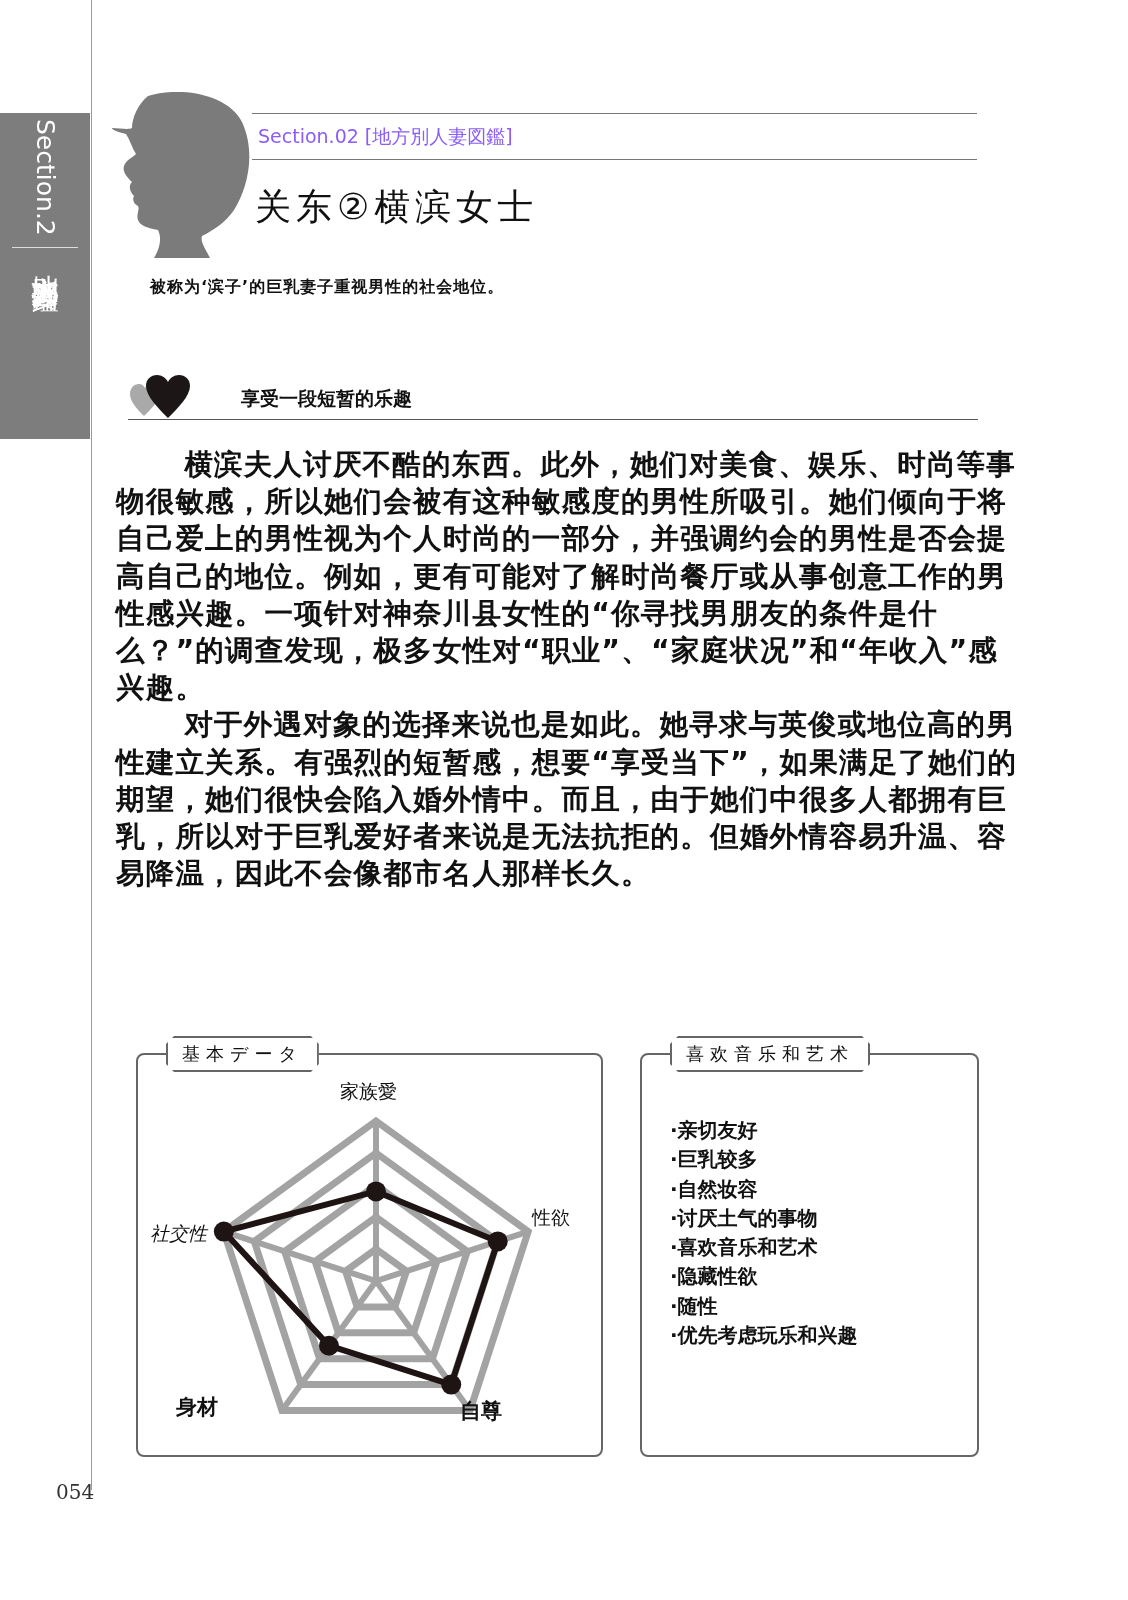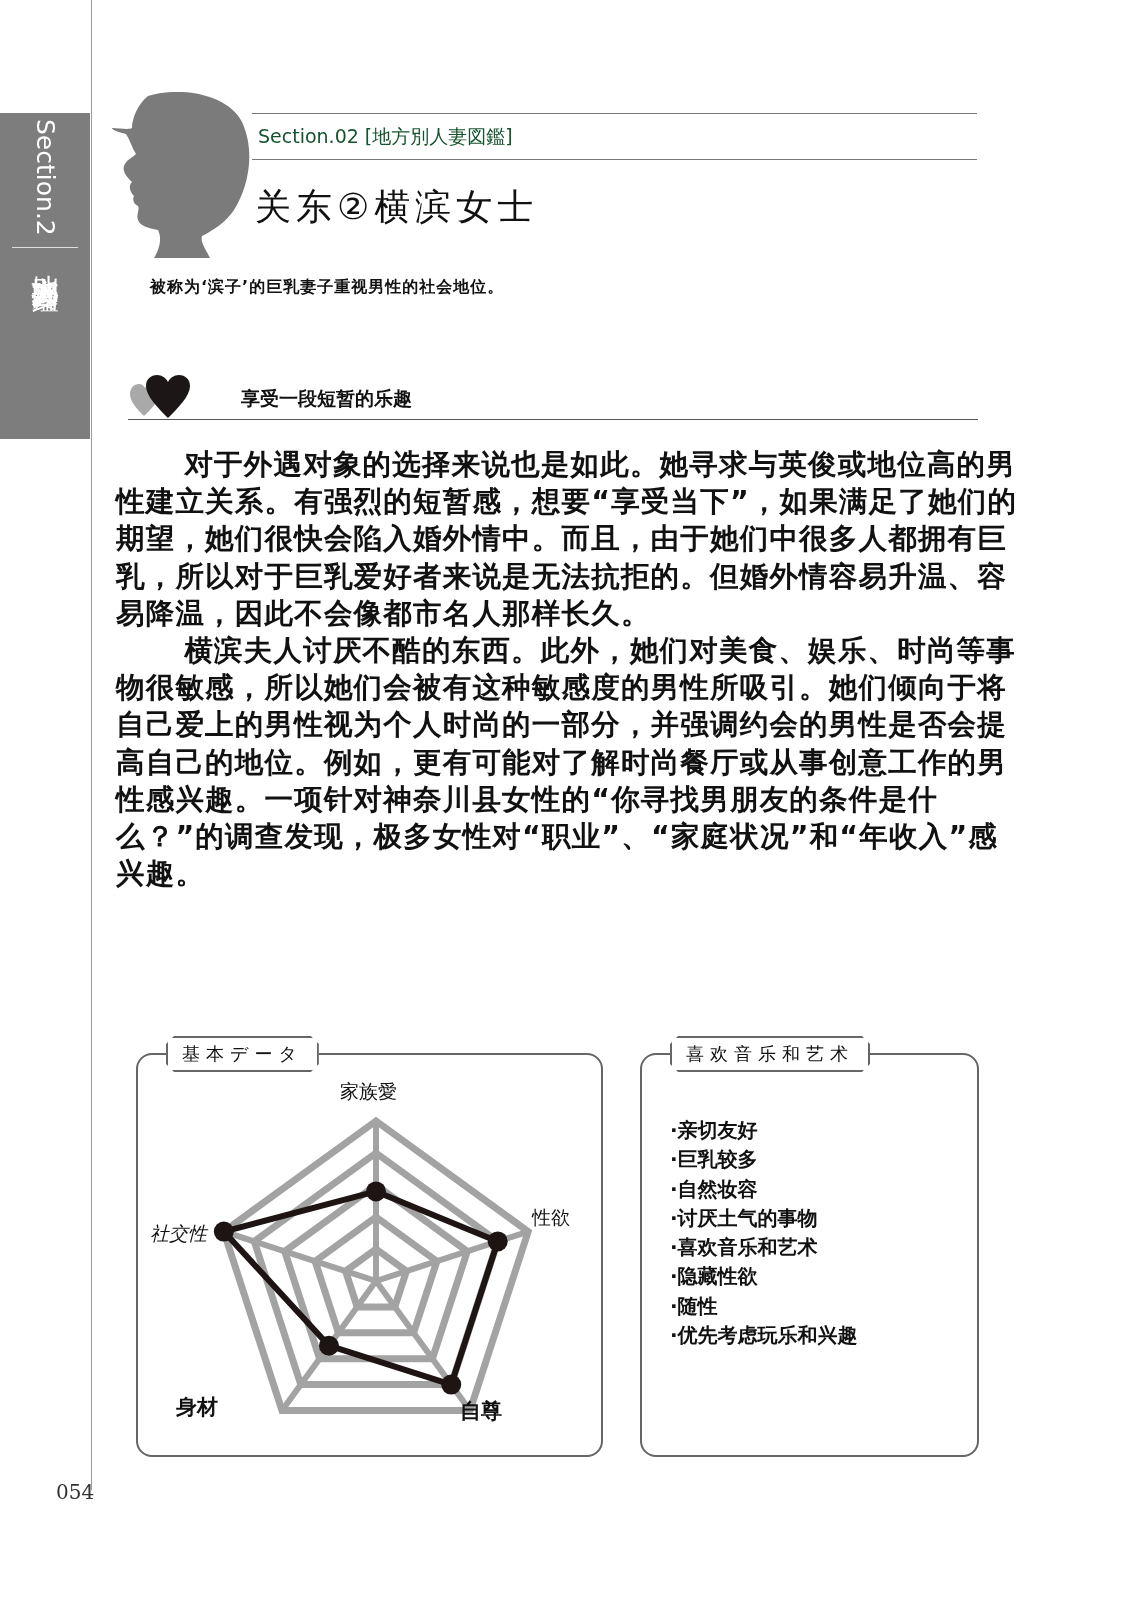"Section.02 [地方別人妻図鑑]" .section-label { color: #14532d -> #8b5cf6 }
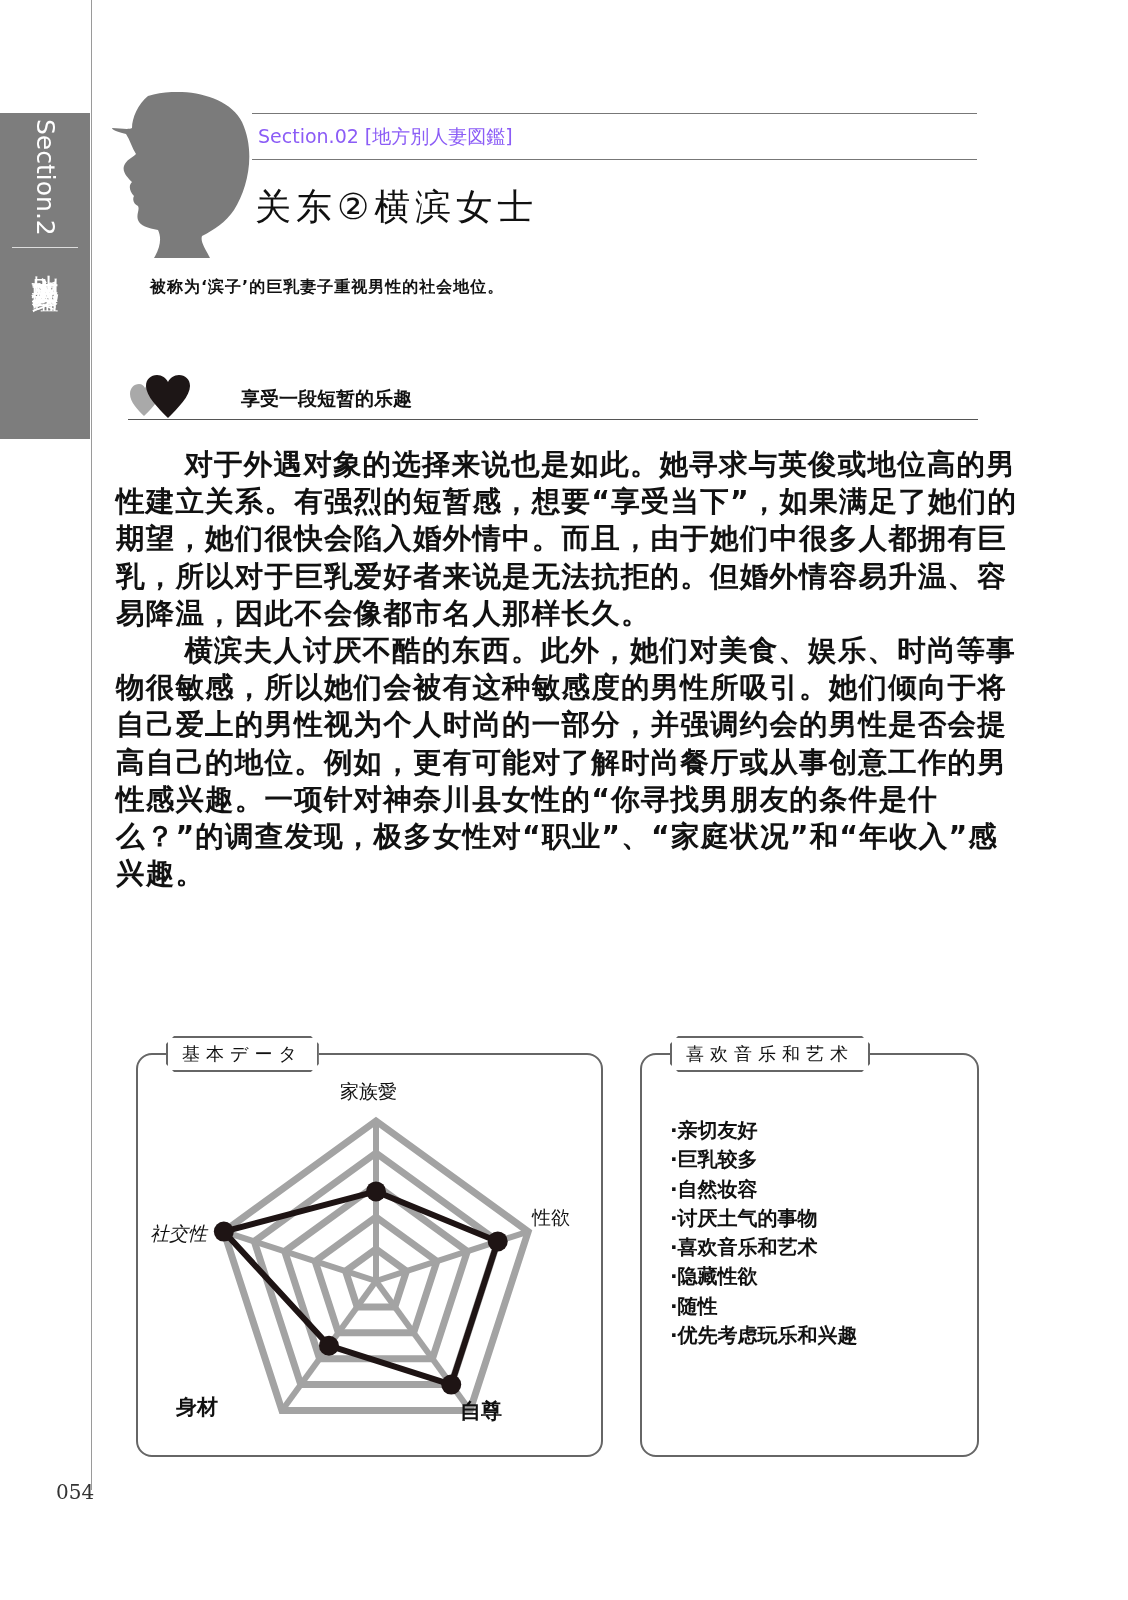"对于外遇对象的选择来说也是如此。她寻求与英俊或地位高的男性建立关系。有强烈的短暂" p { order: before "横滨夫人讨厌不酷的东西。此外，她们对美食、娱乐、时尚等事物很敏感，所以她们会被有" -> after "横滨夫人讨厌不酷的东西。此外，她们对美食、娱乐、时尚等事物很敏感，所以她们会被有" }
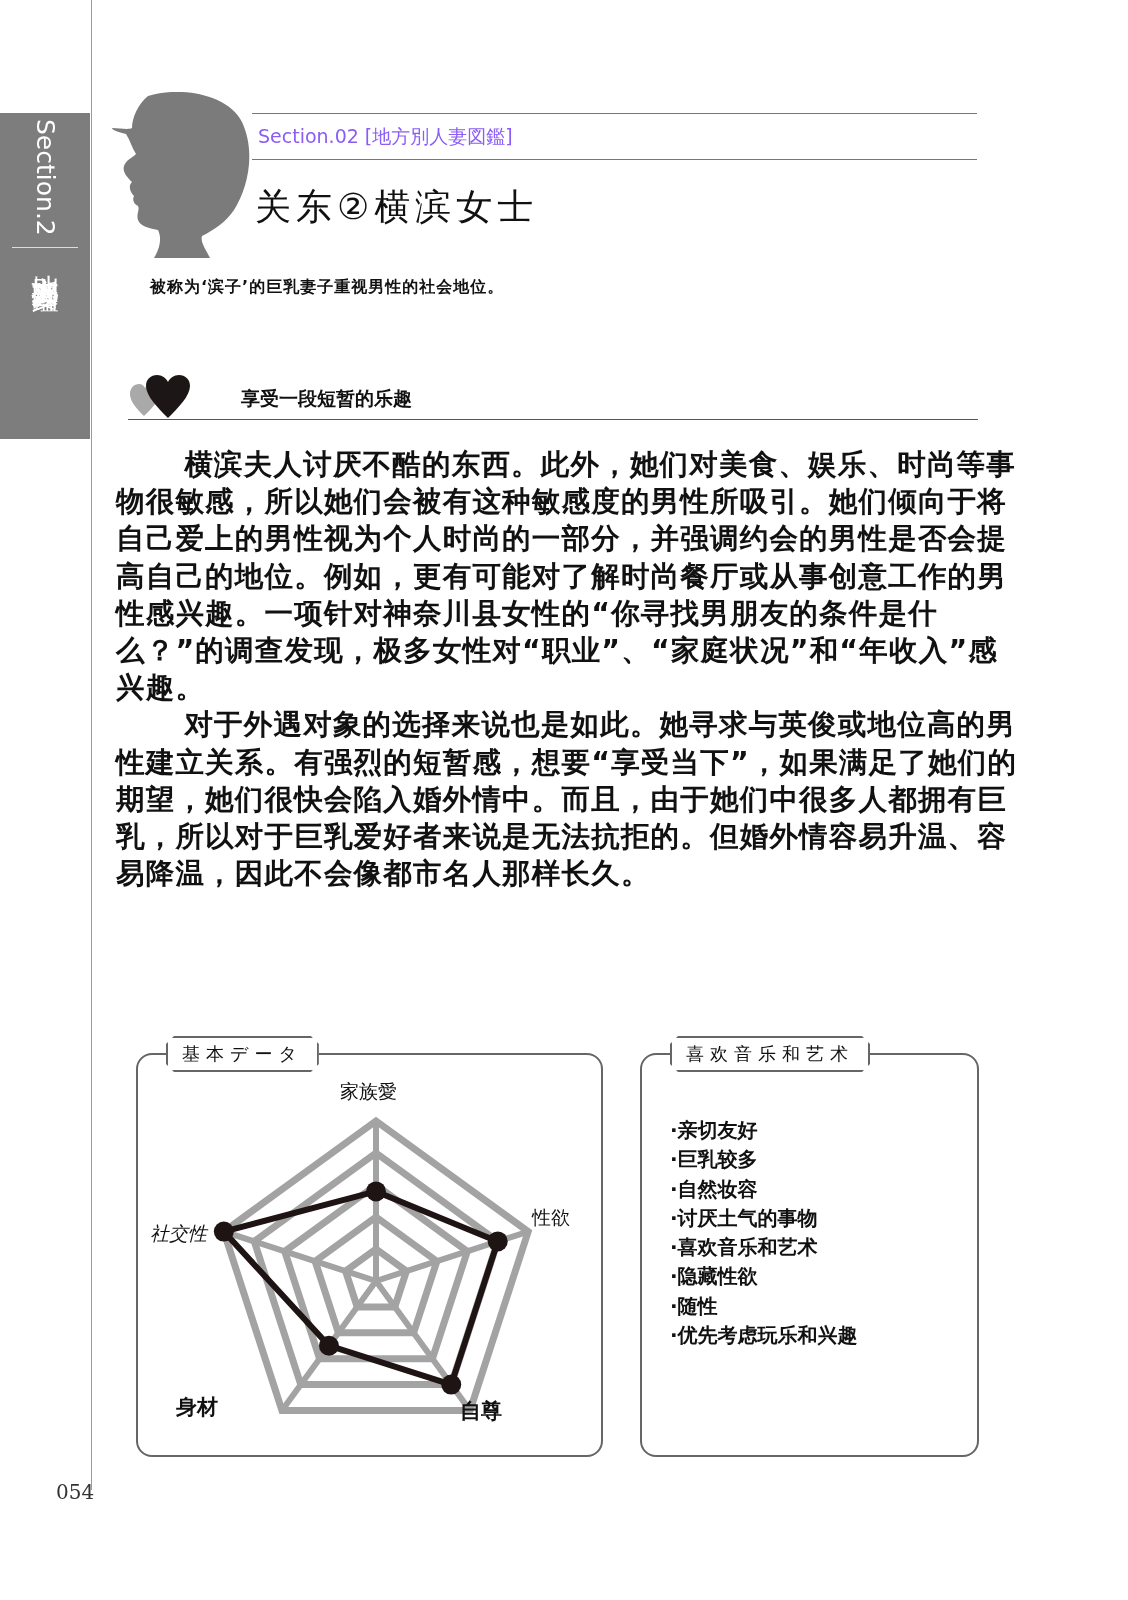"基本データ" .box { border-radius: 16px -> 8px }
